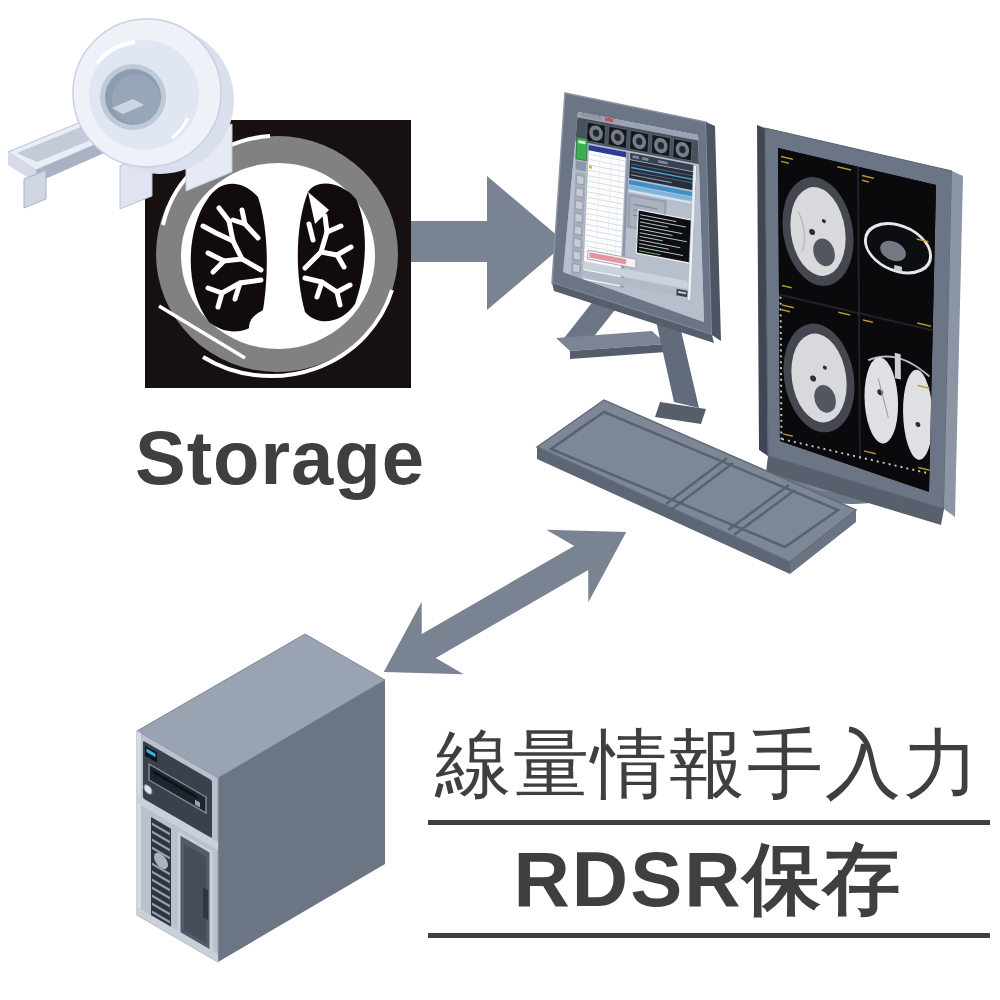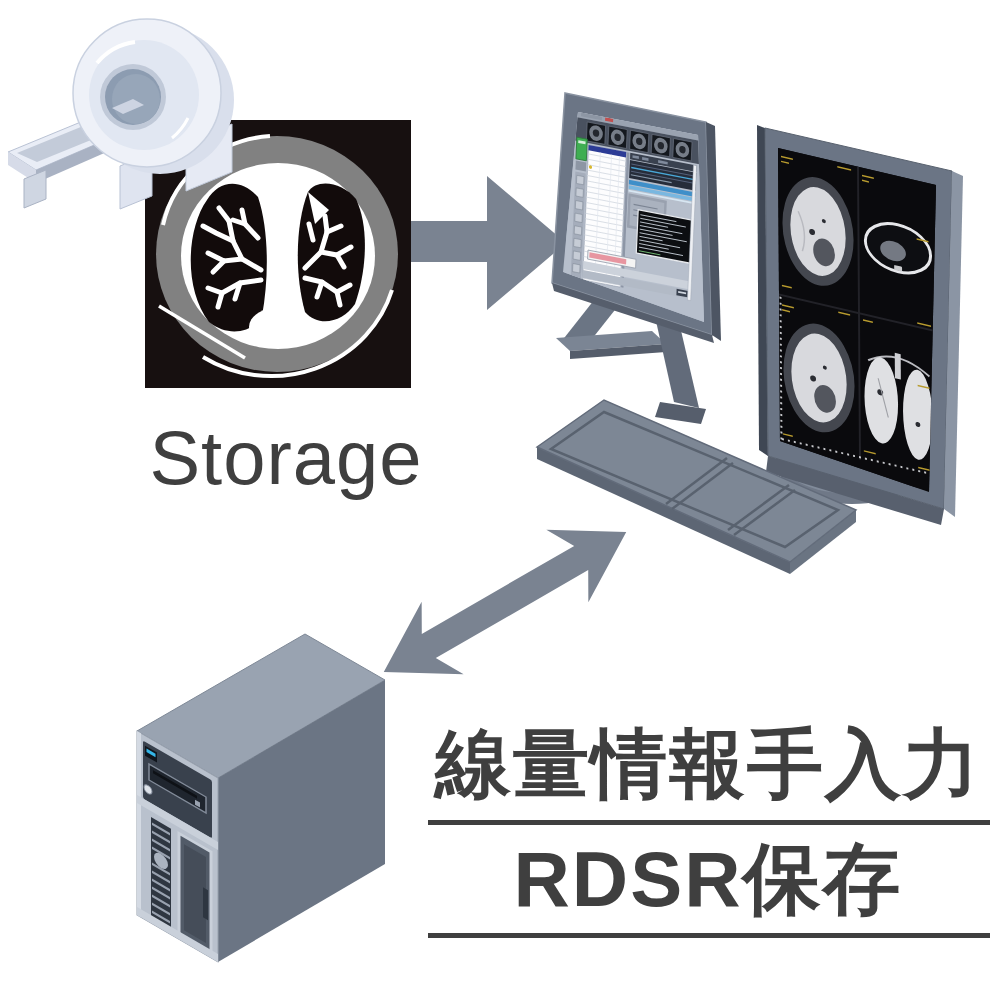"Storage" #storage-label { font-weight: 400 -> 700; left: 124px -> 118px }
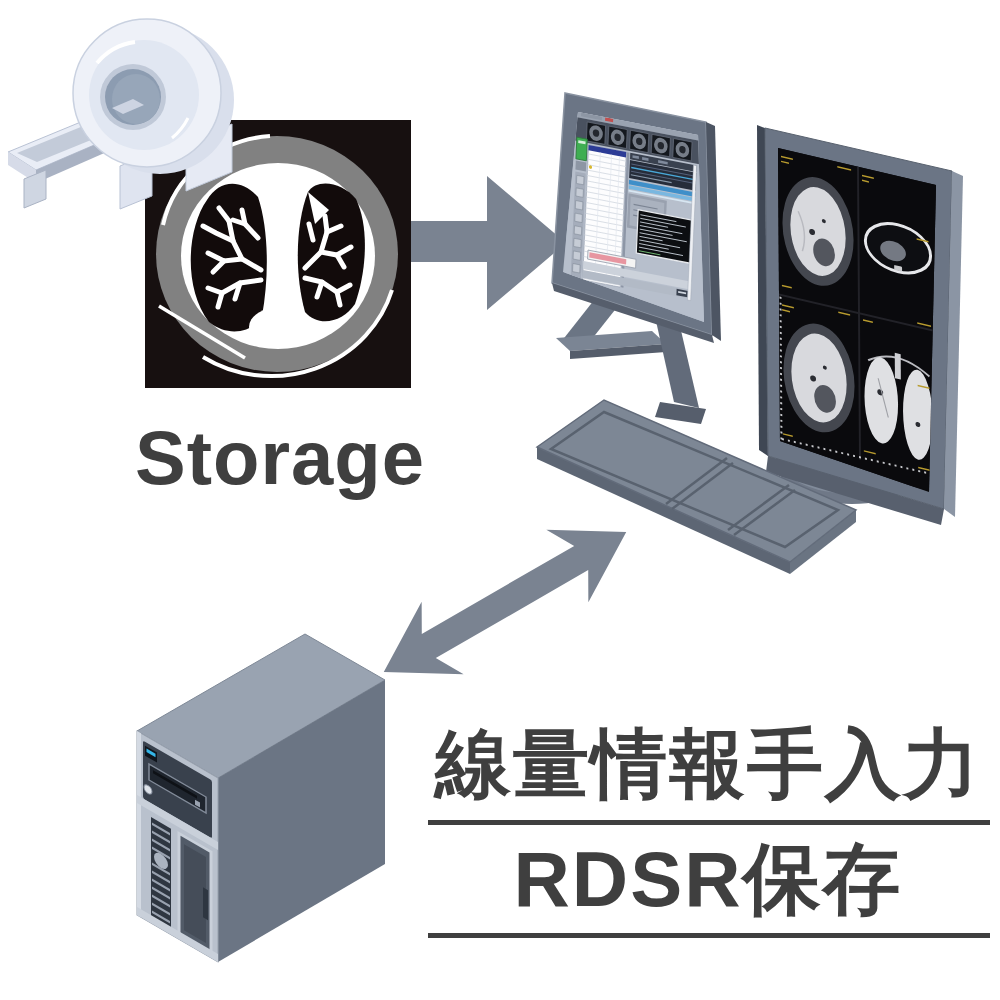"線量情報手入力" #caption-line1 { font-weight: 700 -> 400 }
